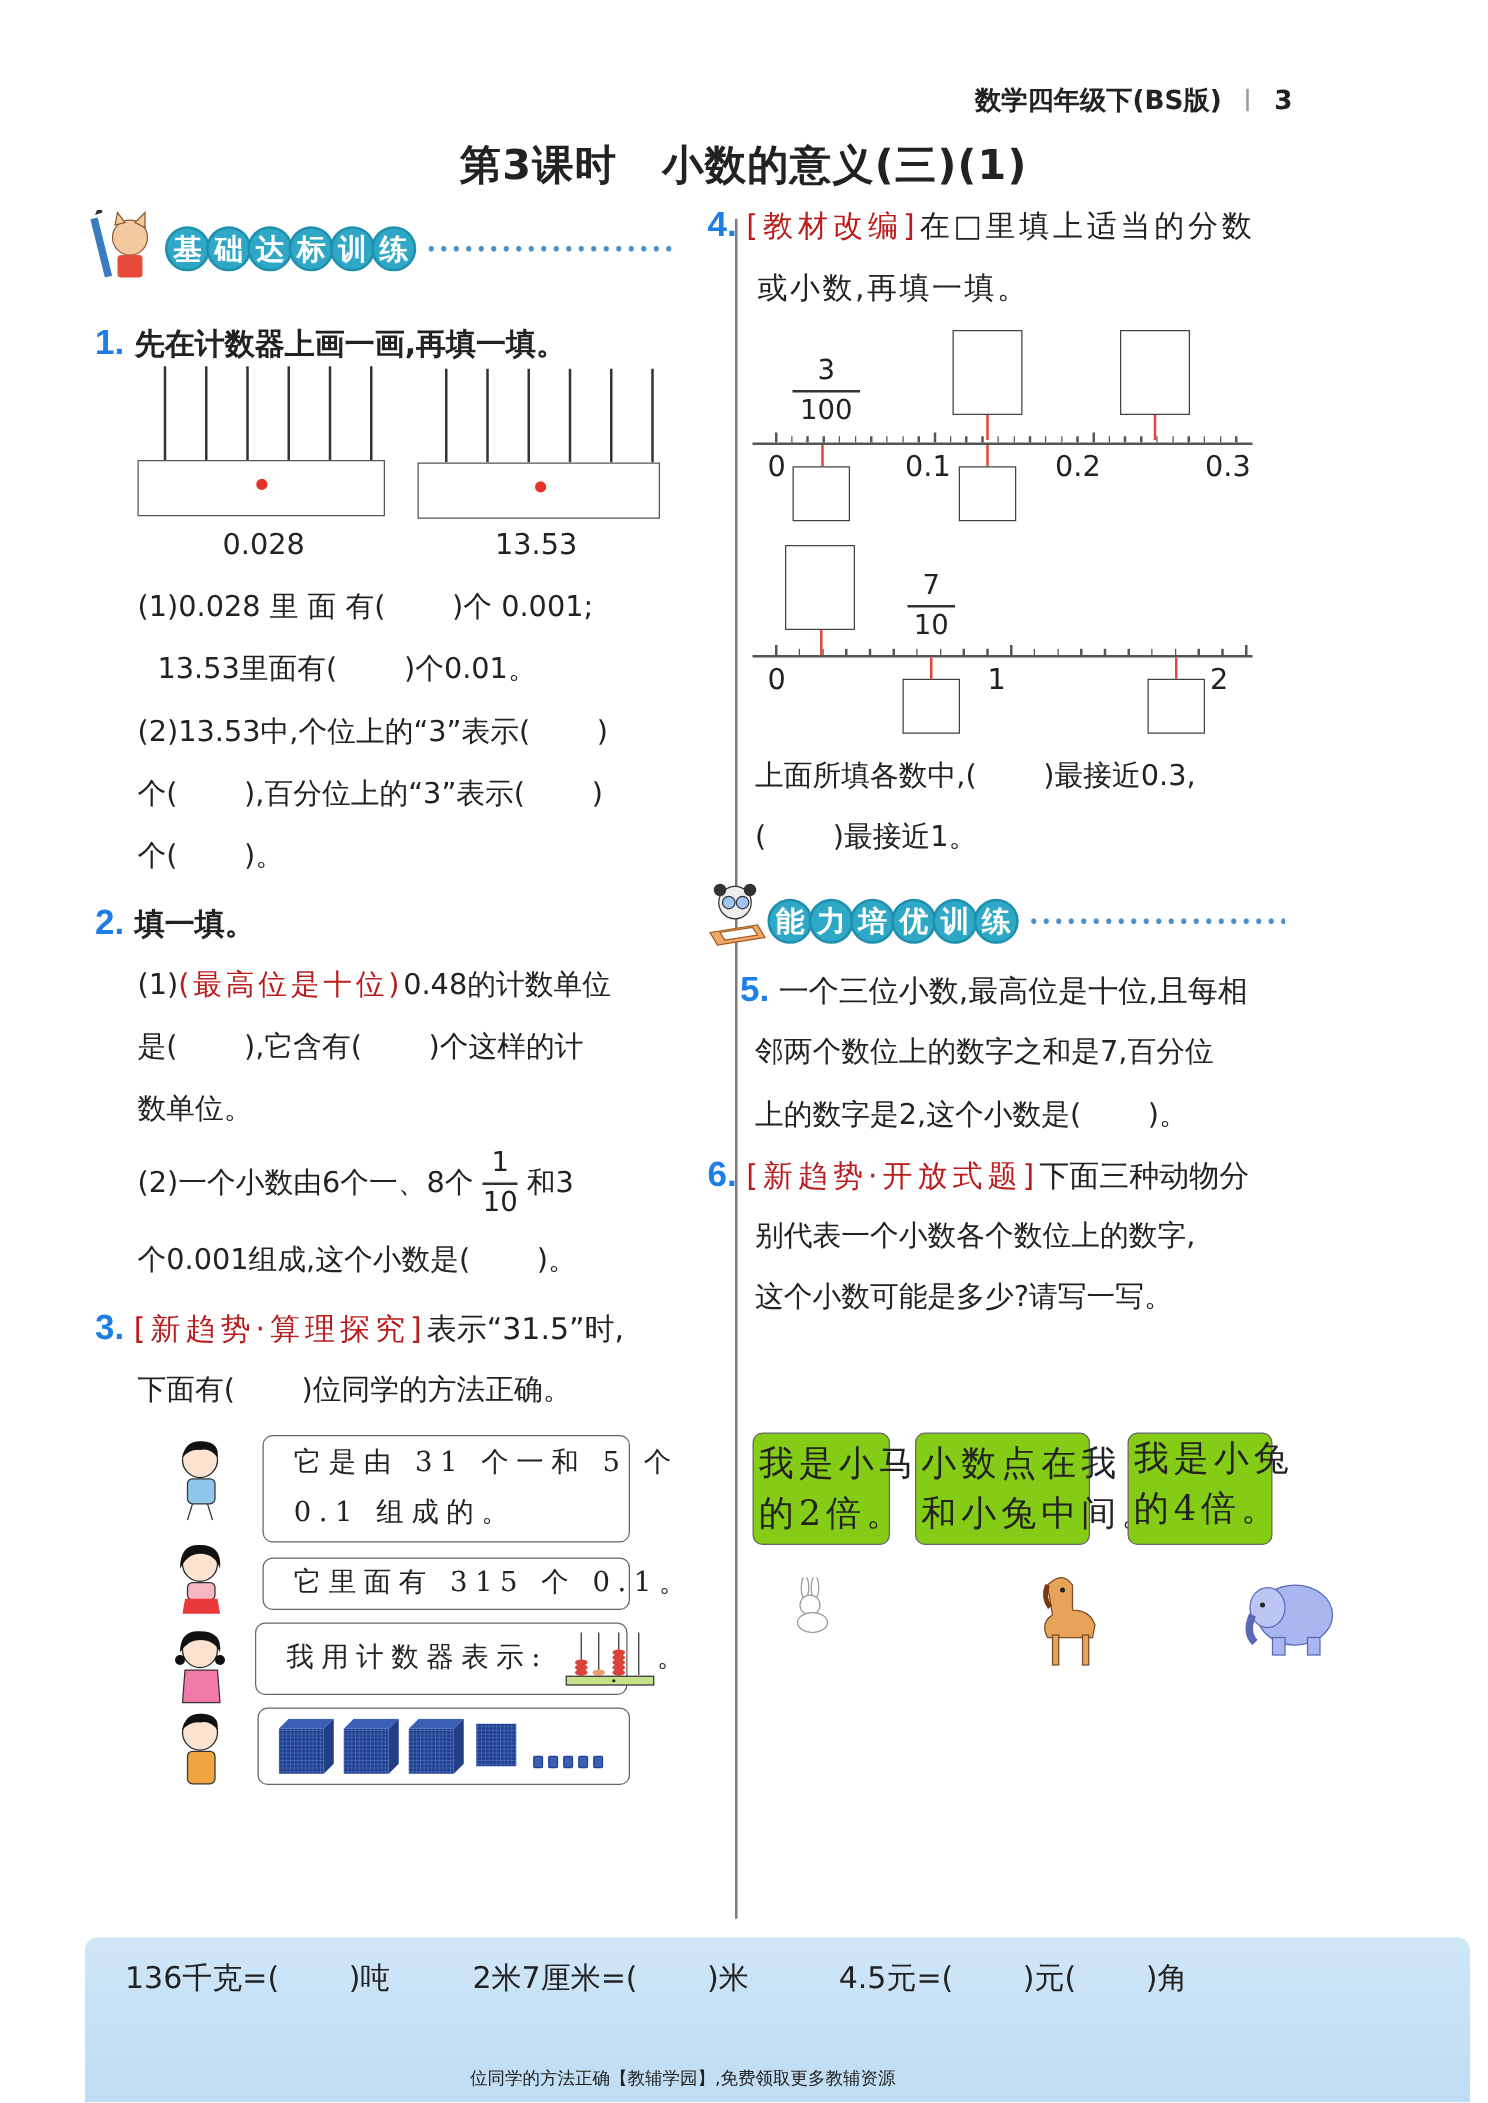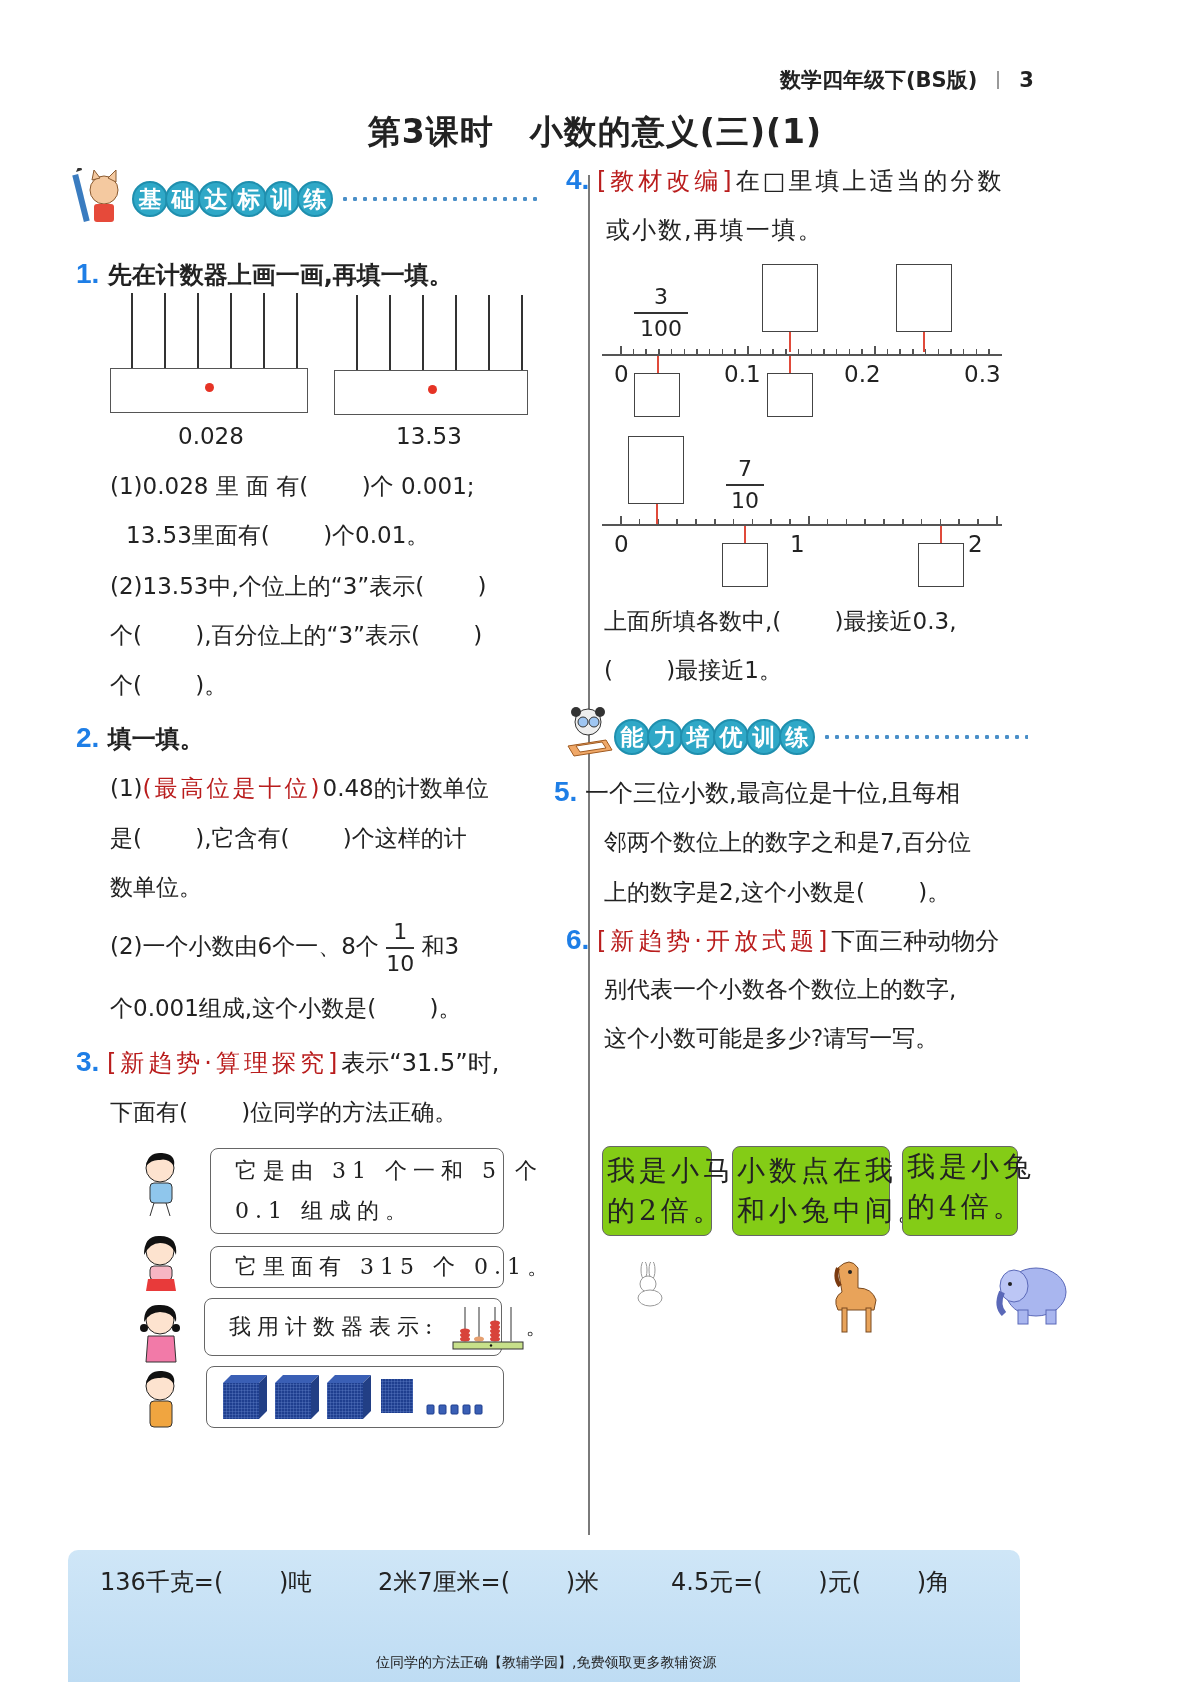"5. 一个三位小数,最高位是十位,且每相" div.abs { left: 554px -> 592px }
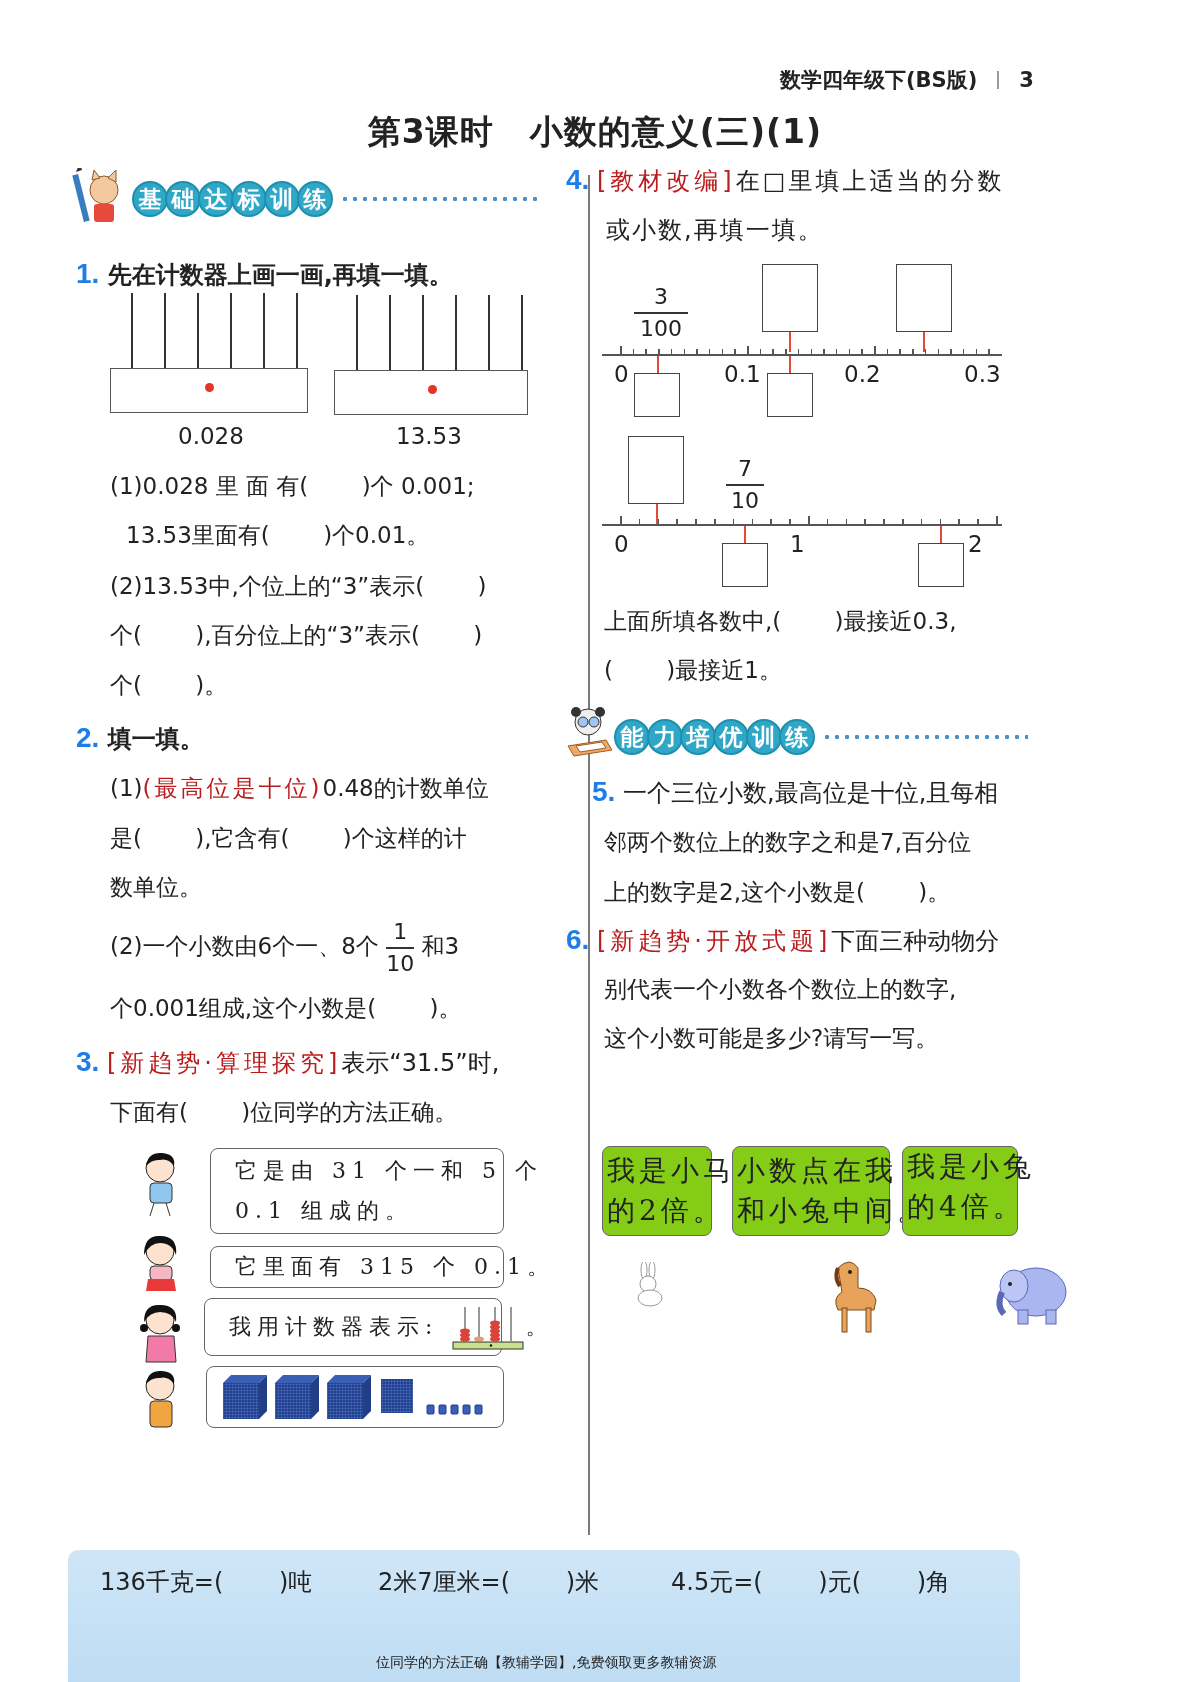"小数点在我" div.abs { width: 158px -> 140px }
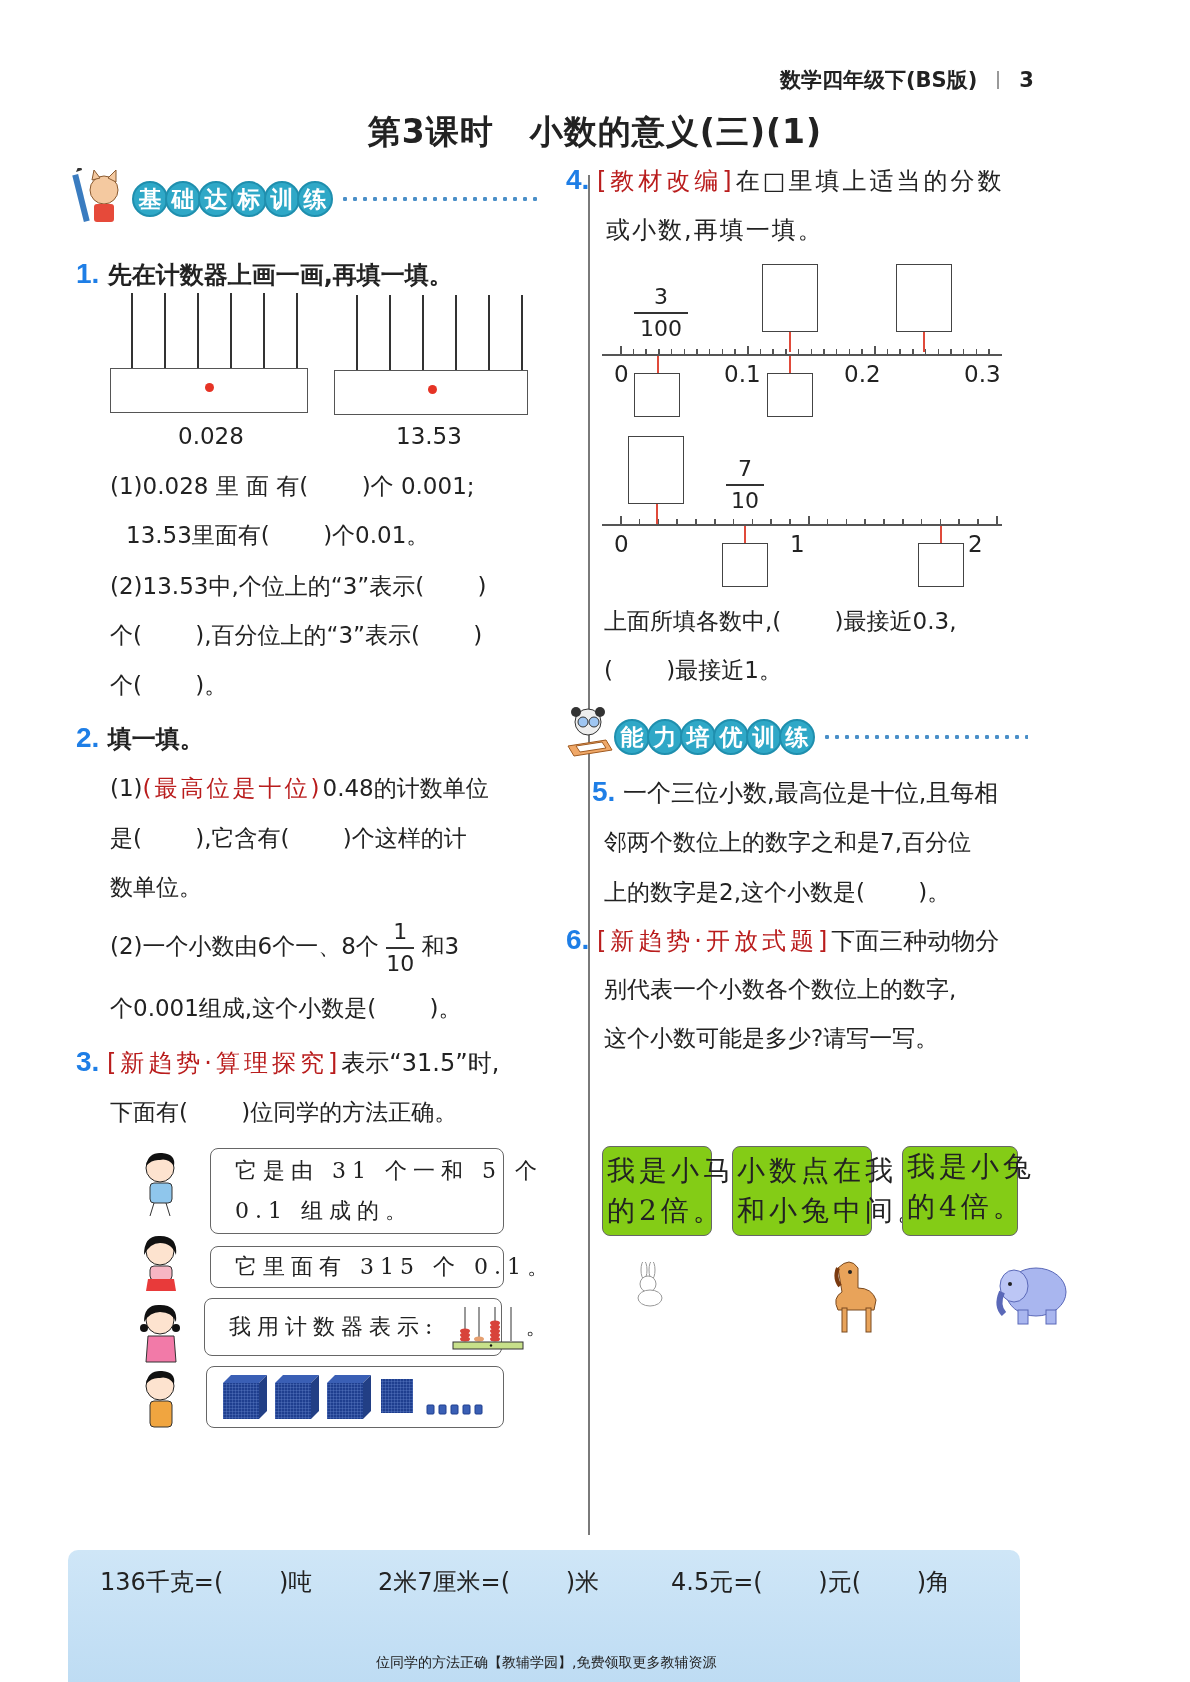"136千克=( )吨" .bottom-band { width: 952px -> 1108px }
